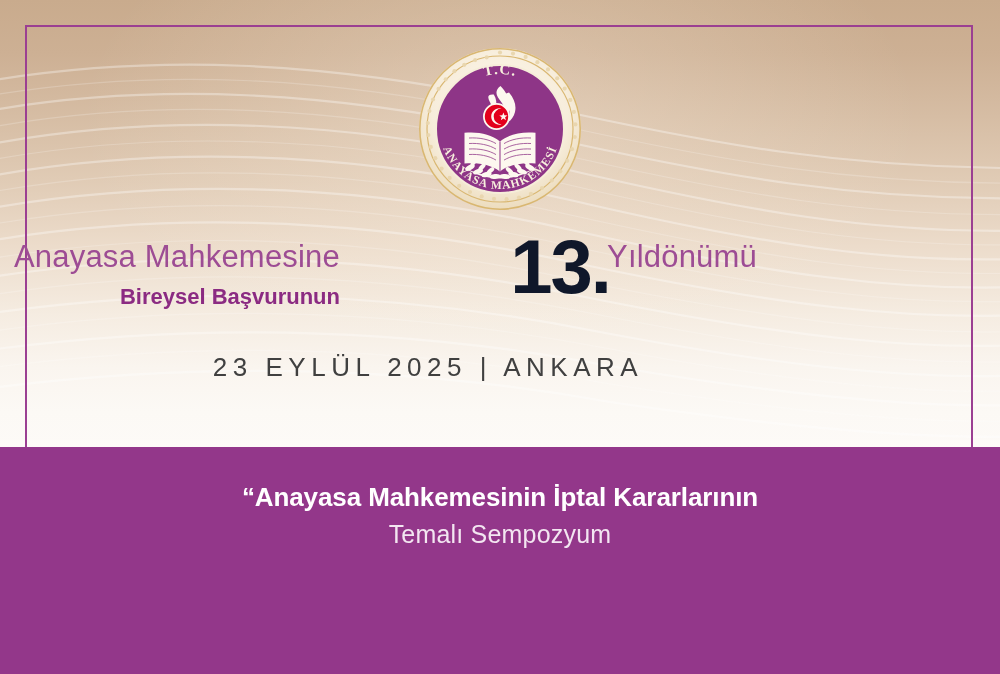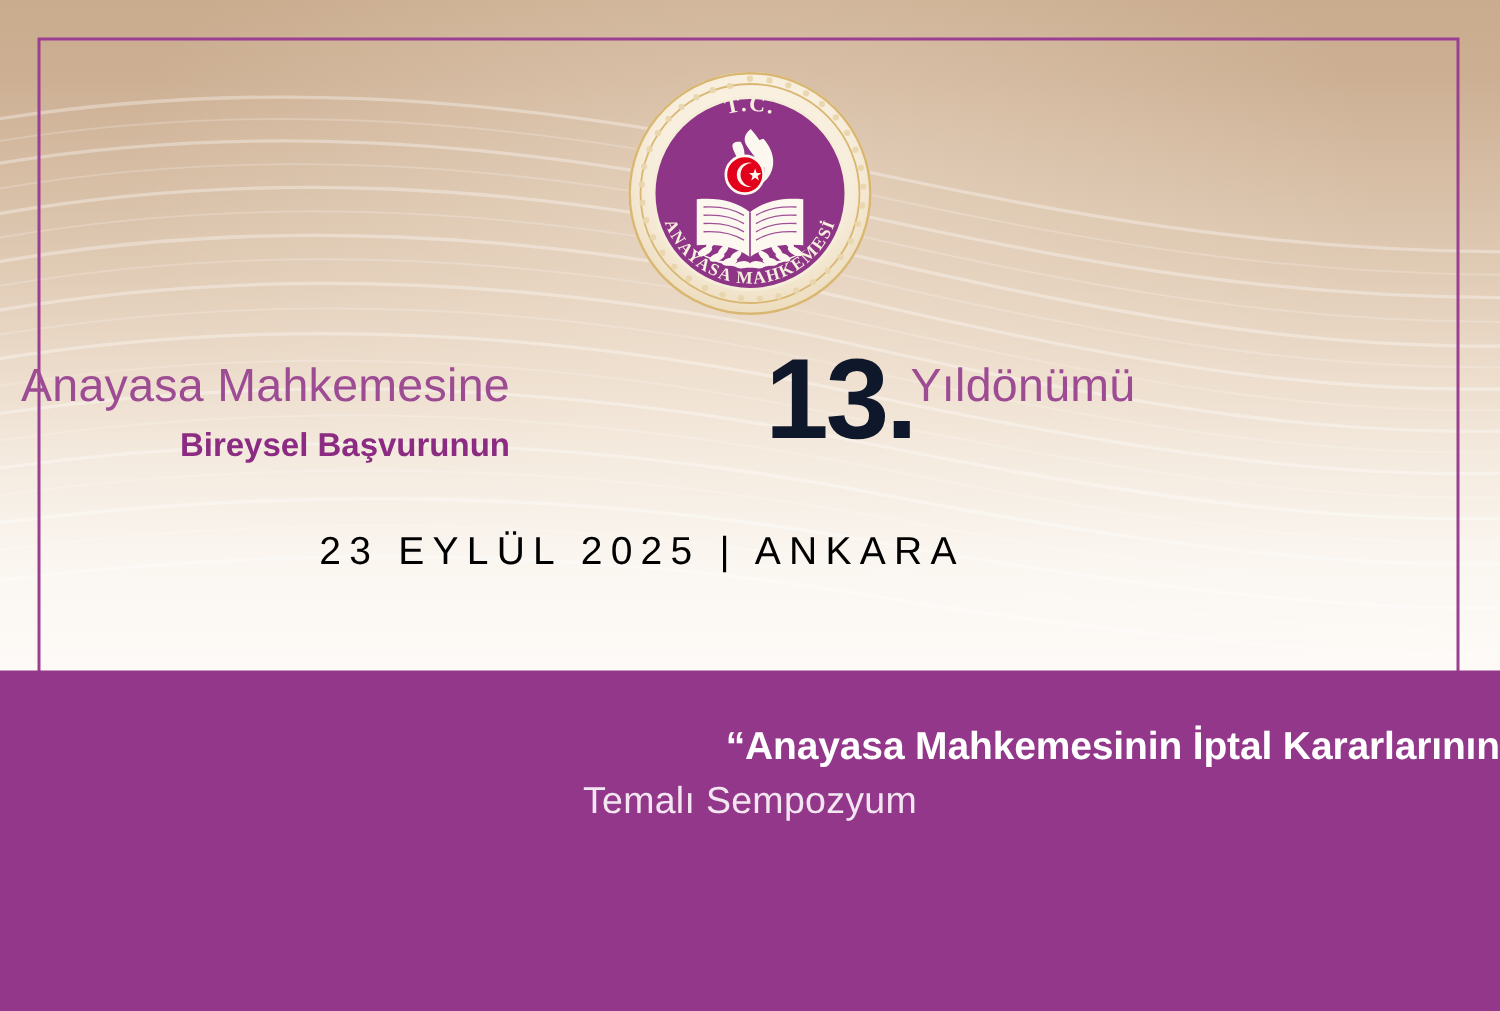"23 EYLÜL 2025 | ANKARA" .dateline { color: #000000 -> #404040 }
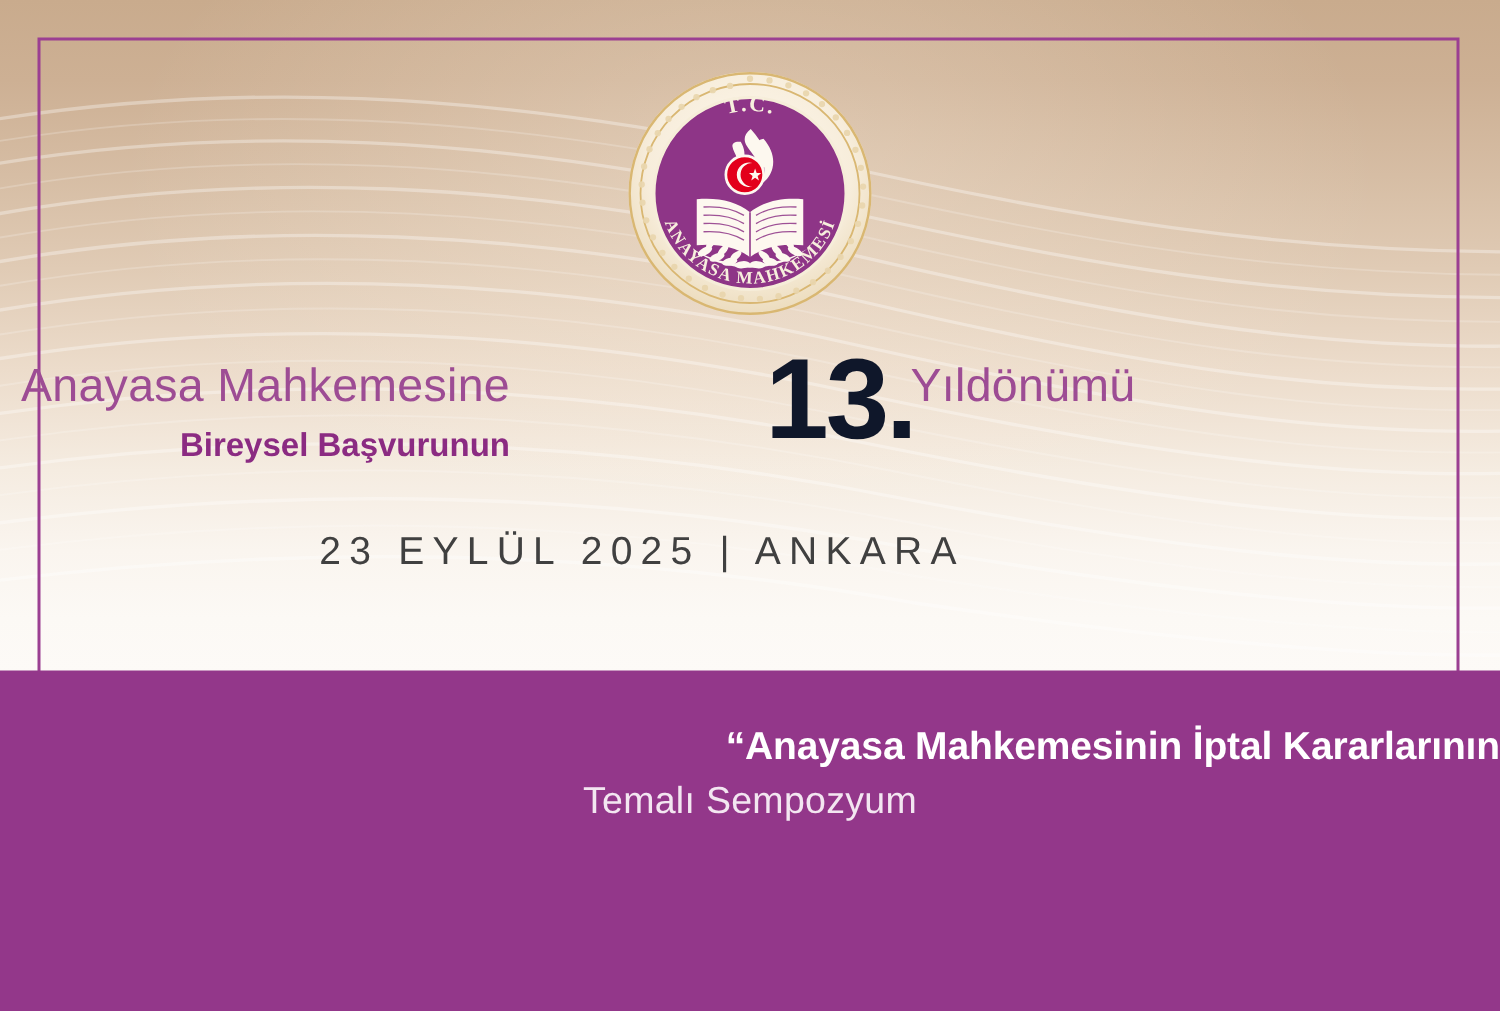"“Anayasa Mahkemesinin İptal Kararlarının" .band-line { text-align: right -> none }
